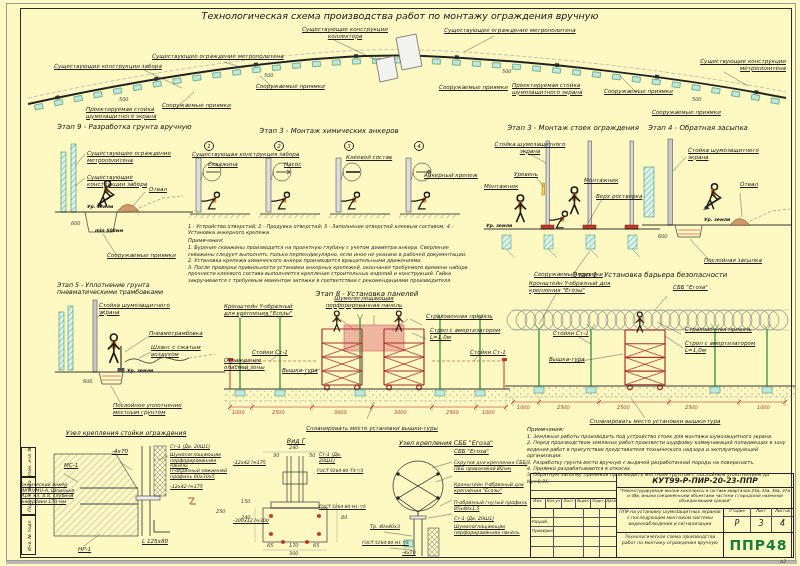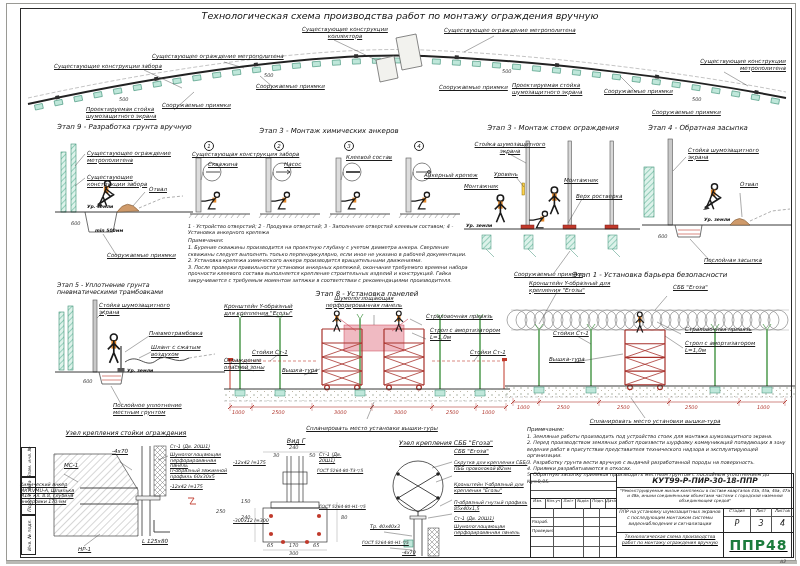"Технологическая схема производства работ" #sheet { background: #ffffff -> #fef9c3 }
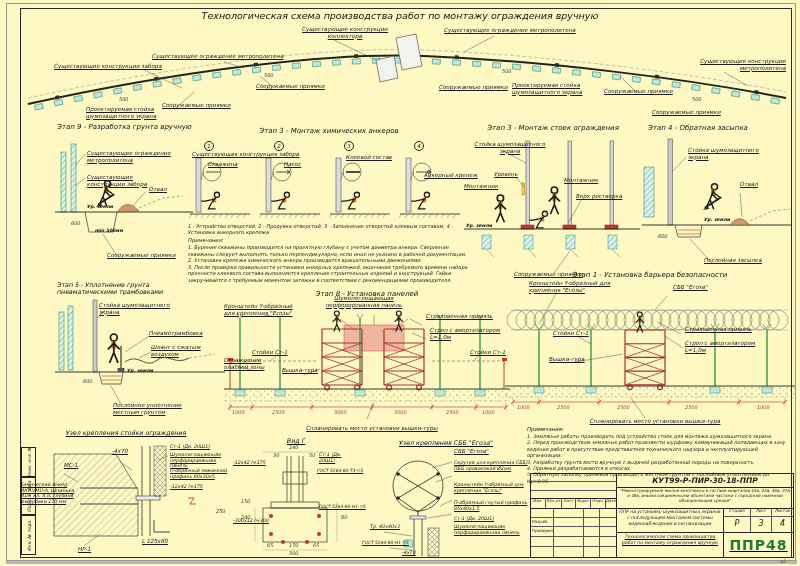"Этап 3 - Монтаж стоек" div.abs { left: 464px -> 484px }
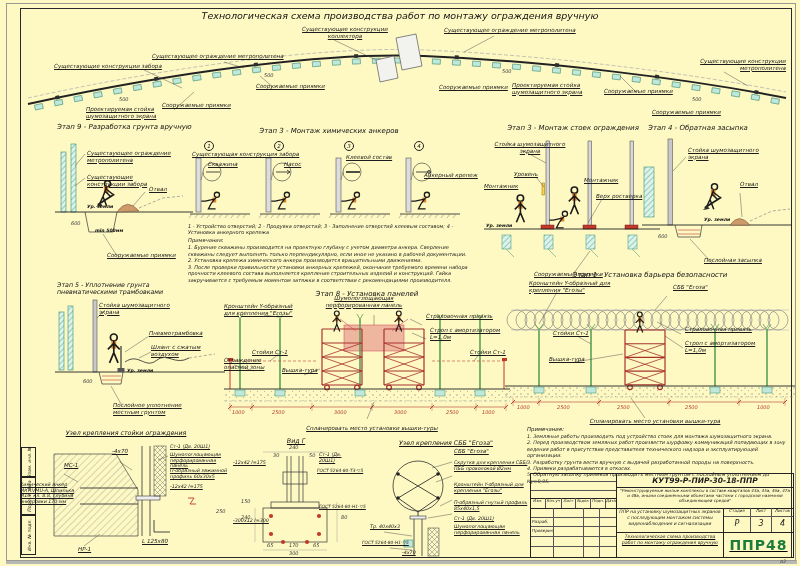"КУТ99-Р-ПИР-30-18-ППР" span.note { text: КУТ99-Р-ПИР-30-18-ППР -> КУТ99-Р-ПИР-20-23-ППР }
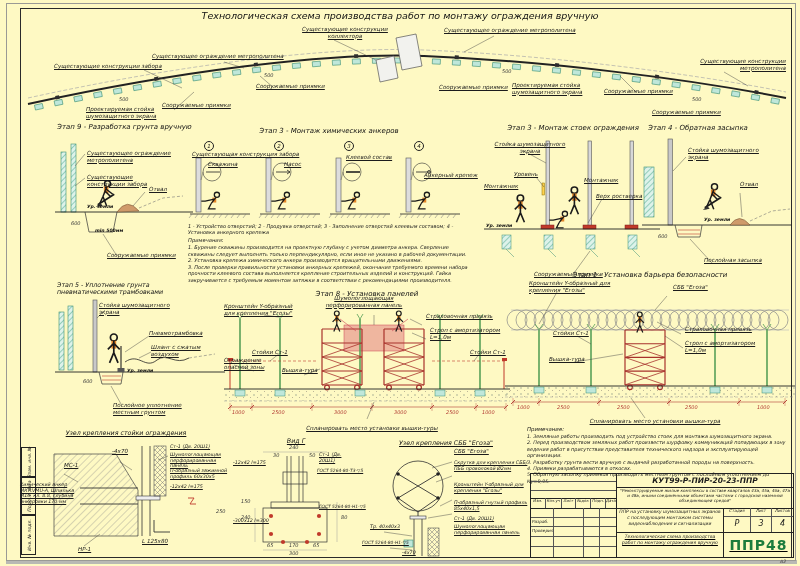"ППР48" div { text-decoration: underline -> none }
